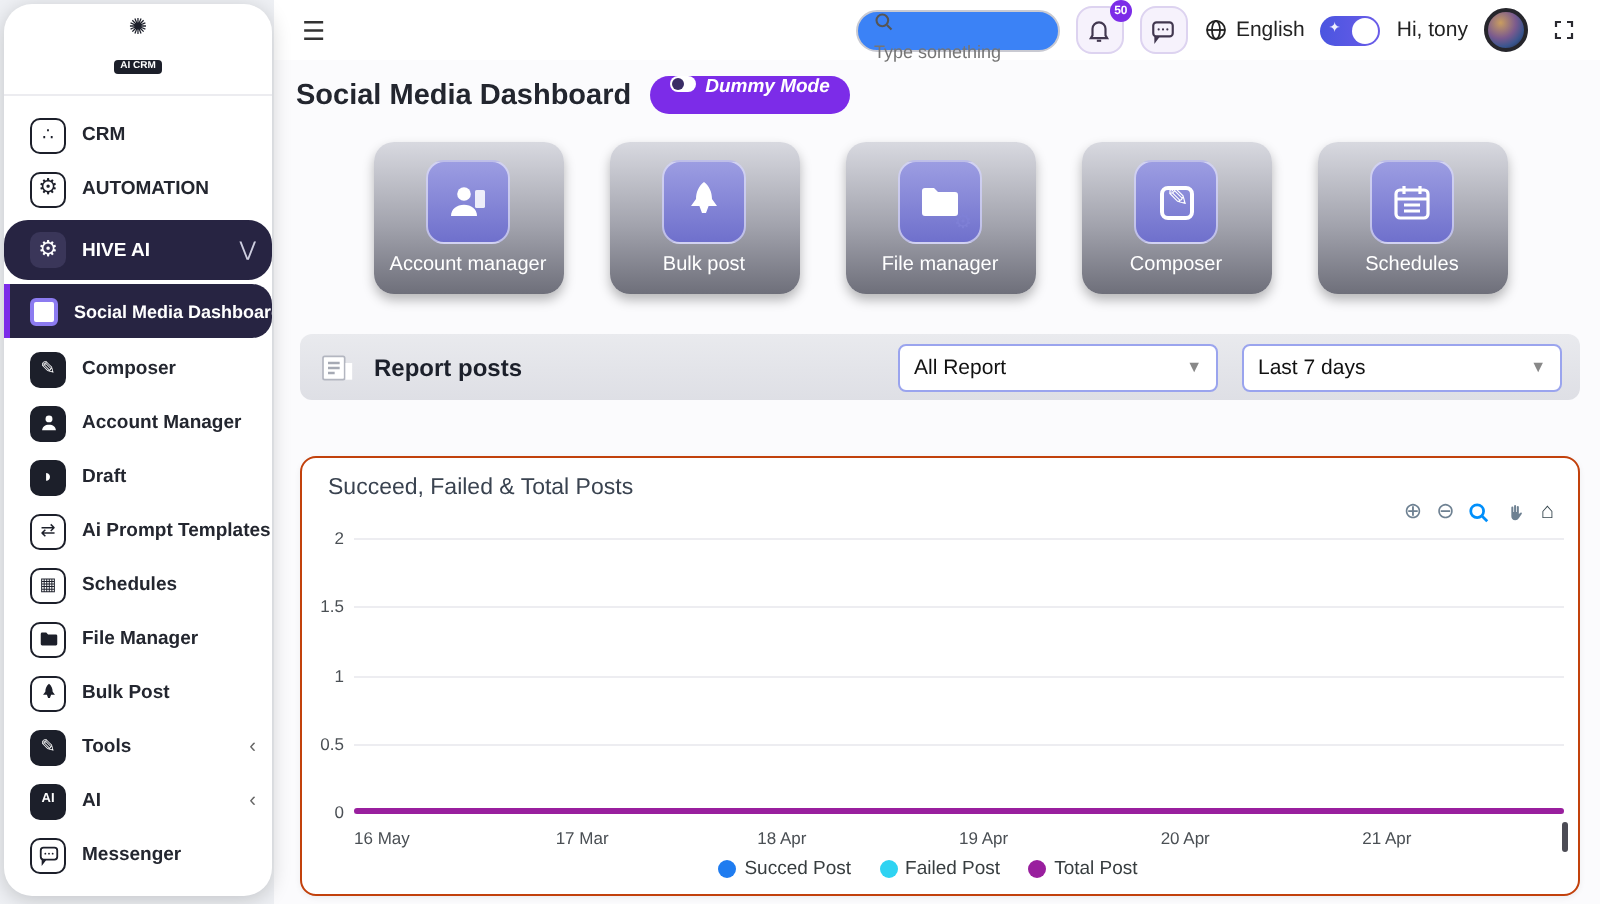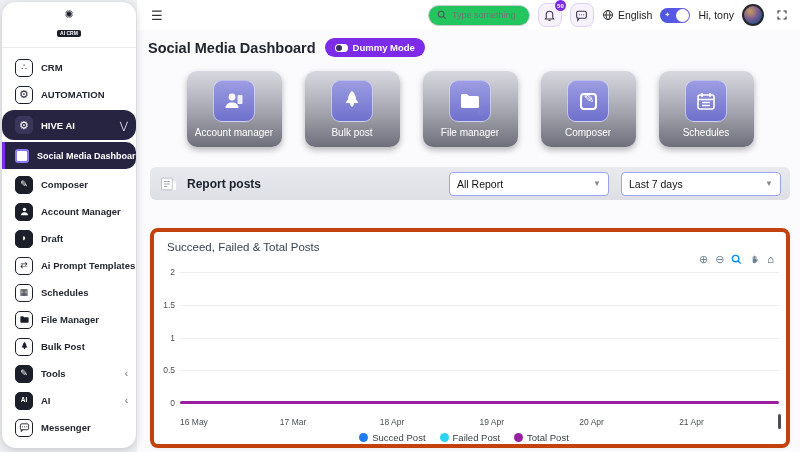"Type something" .search-pill { align-items: center -> none; background: #22c55e -> #3b82f6; flex-direction: none -> column }
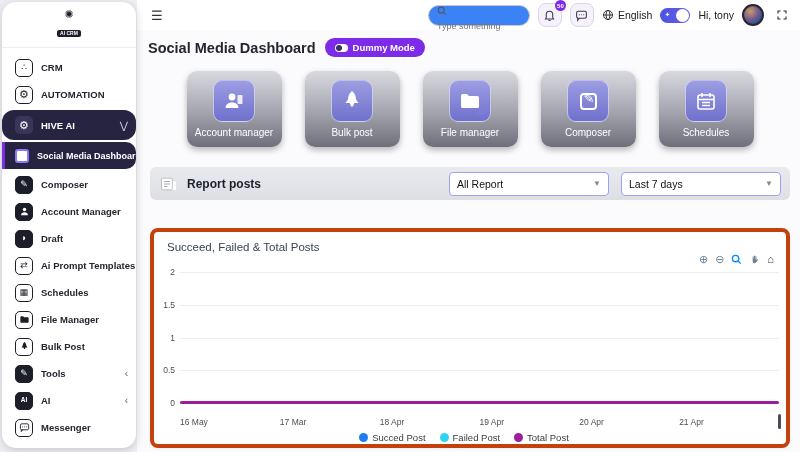"Dummy Mode" .mode-pill { align-items: center -> flex-start; font-style: none -> italic }
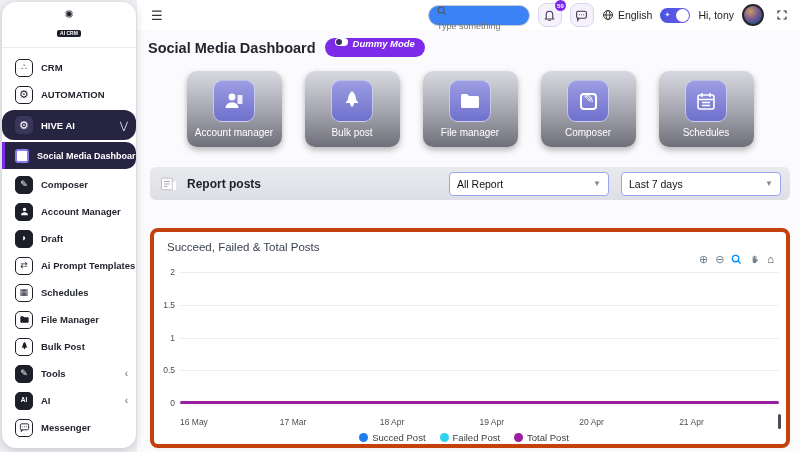"Succeed, Failed & Total Posts" .chart-card { border: 4px solid #c2410c -> 1px solid #c2410c }
